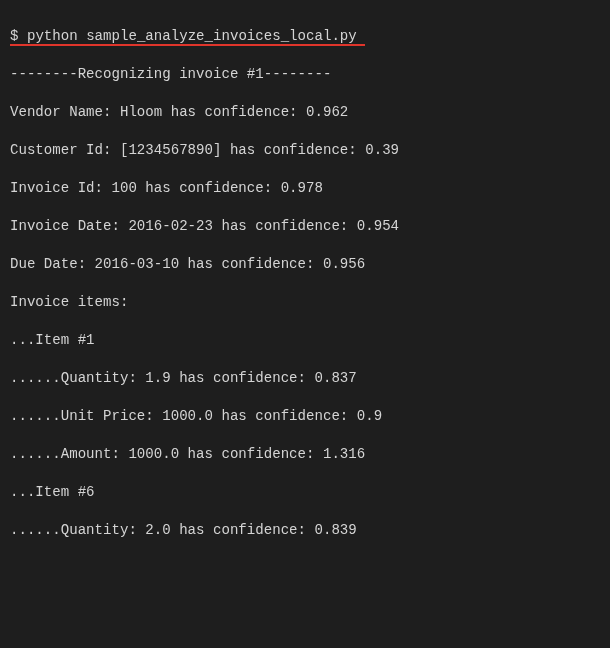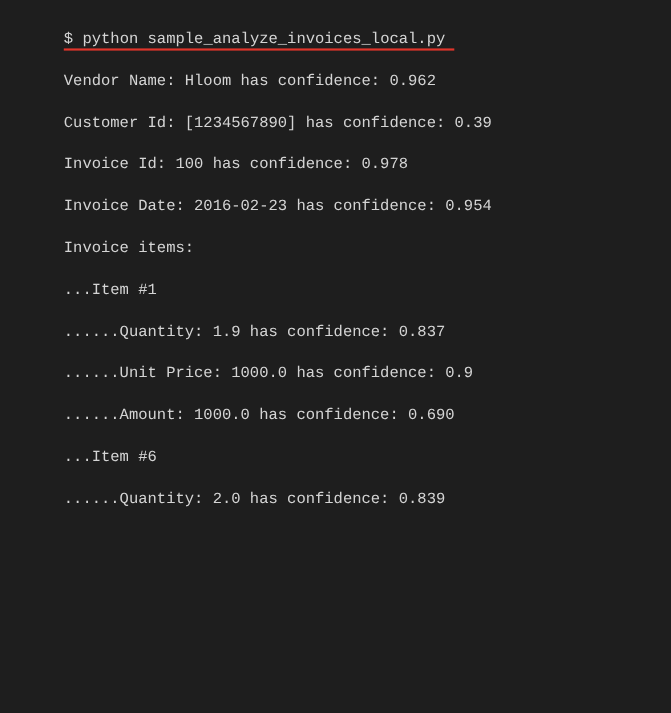"$ python" .line { margin-left: 48px -> none }
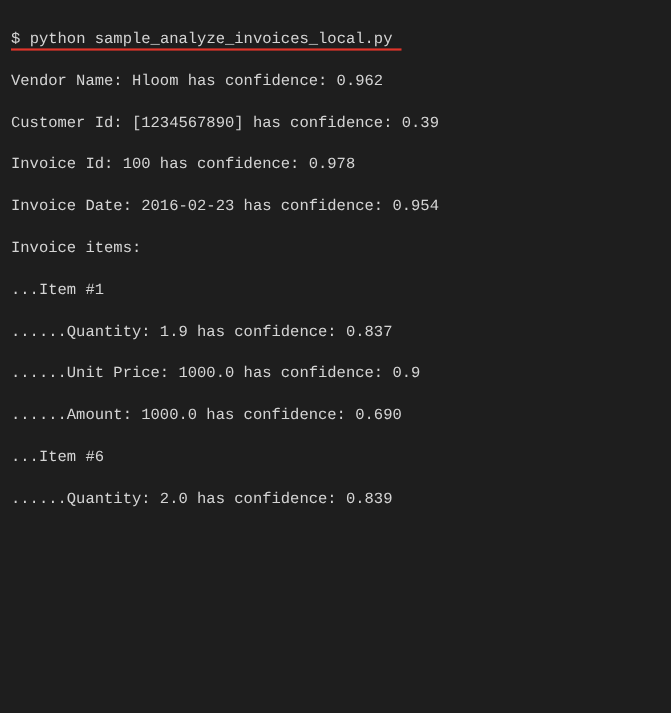"--------Recognizing invoice #1--------" span.line { html: none -> <span>--------Recognizing invoice #1--------</span> }
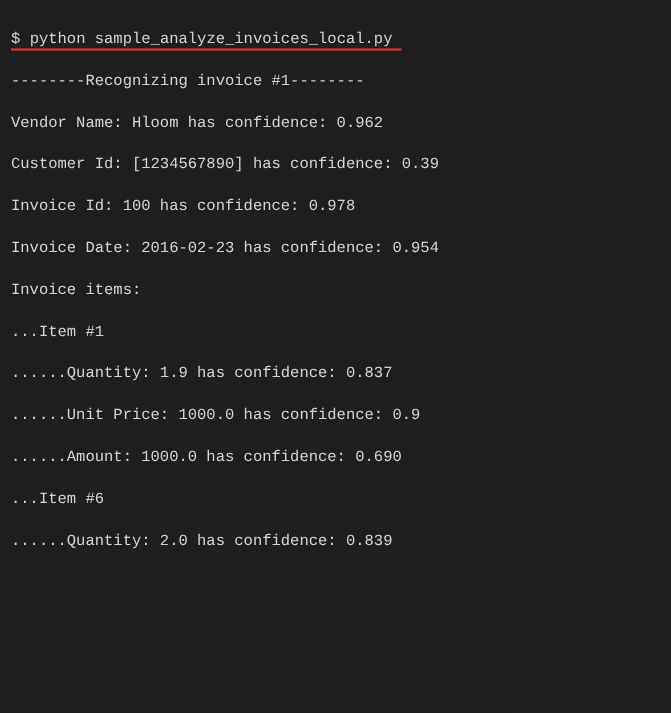"Due Date: 2016-03-10 has confidence:" span.line { html: none -> <span>Due Date: 2016-03-10 has confidence: 0.956</span> }
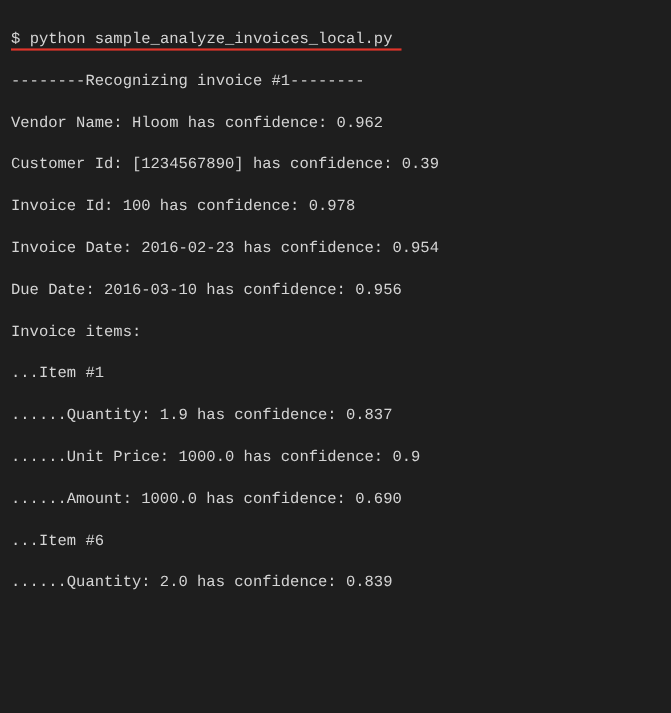"......Amount: 1000.0 has confidence:" span.line { text: 0.690 -> 1.316 }
